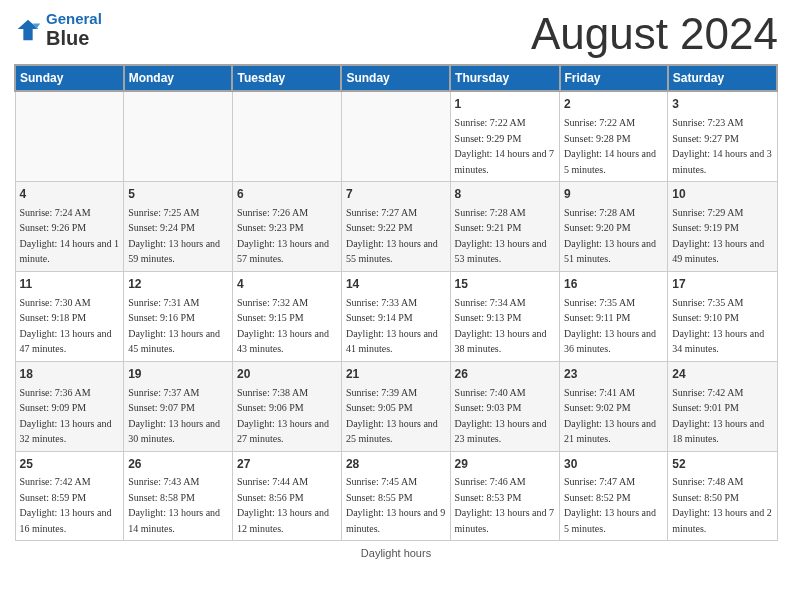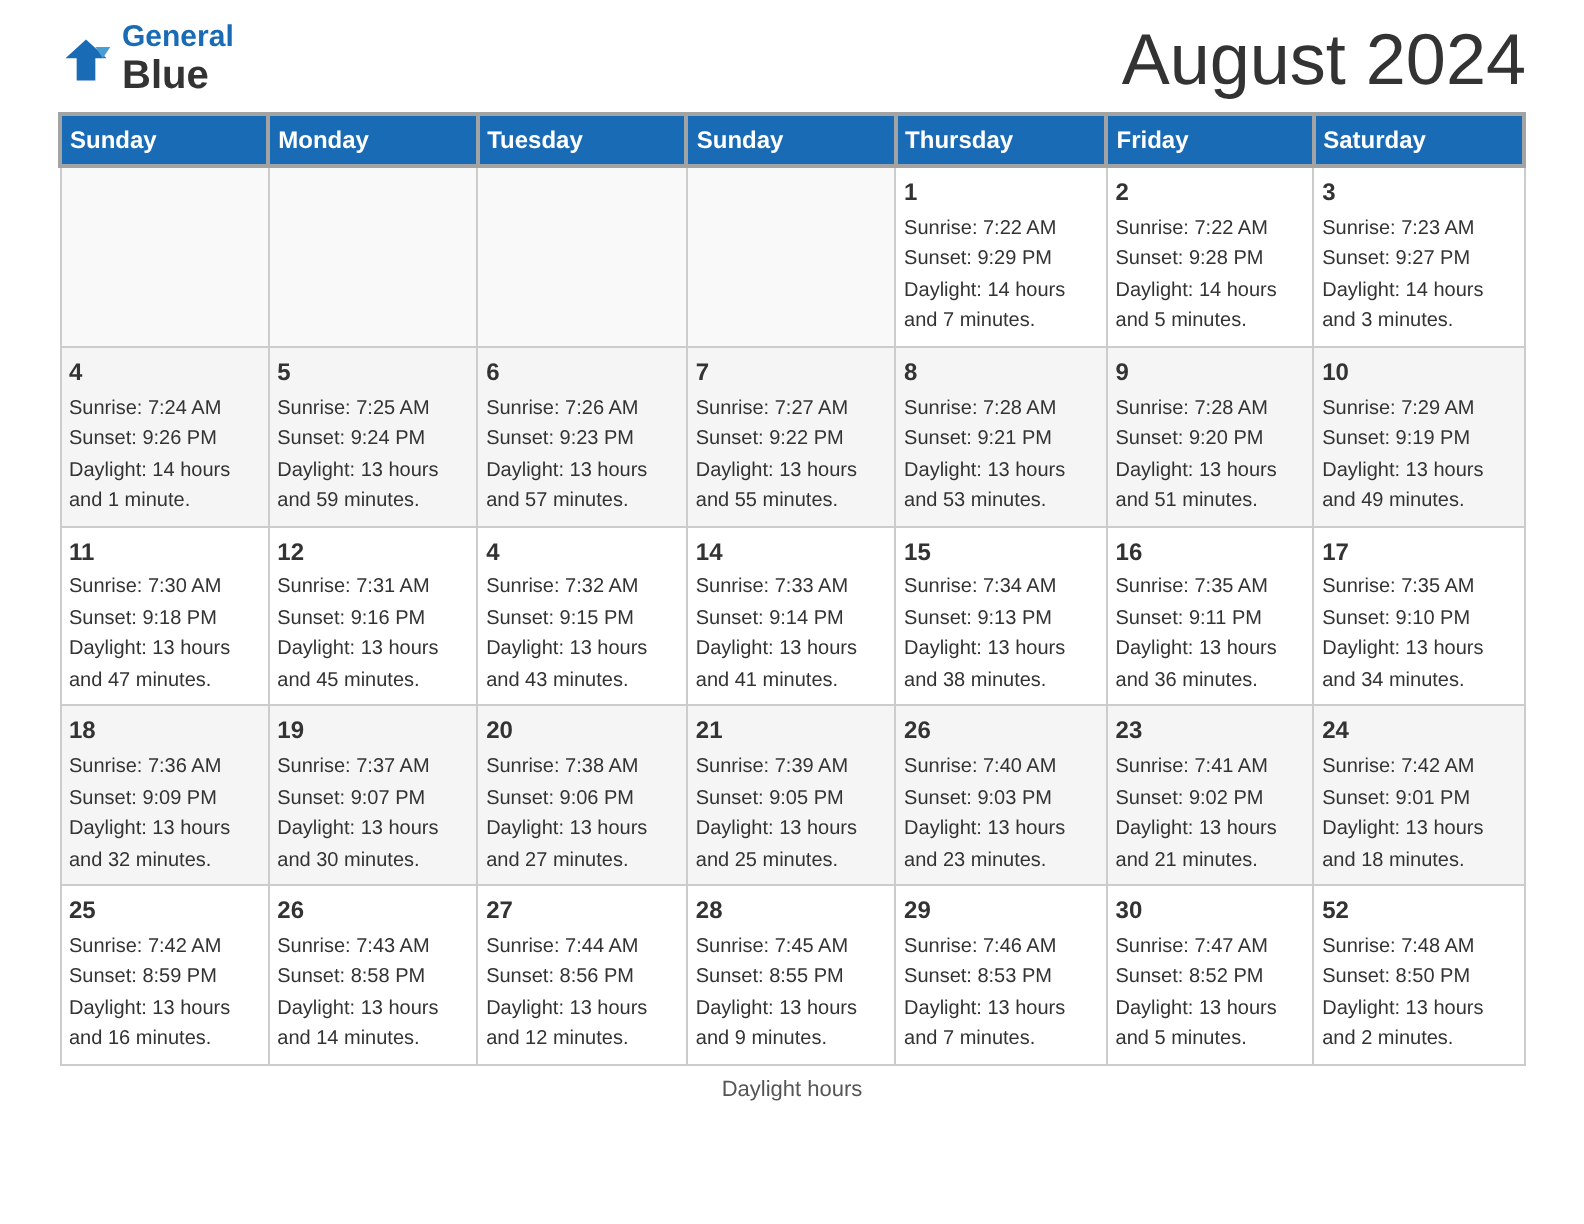"General" .container { padding: 10px 29px -> 10px 14px }
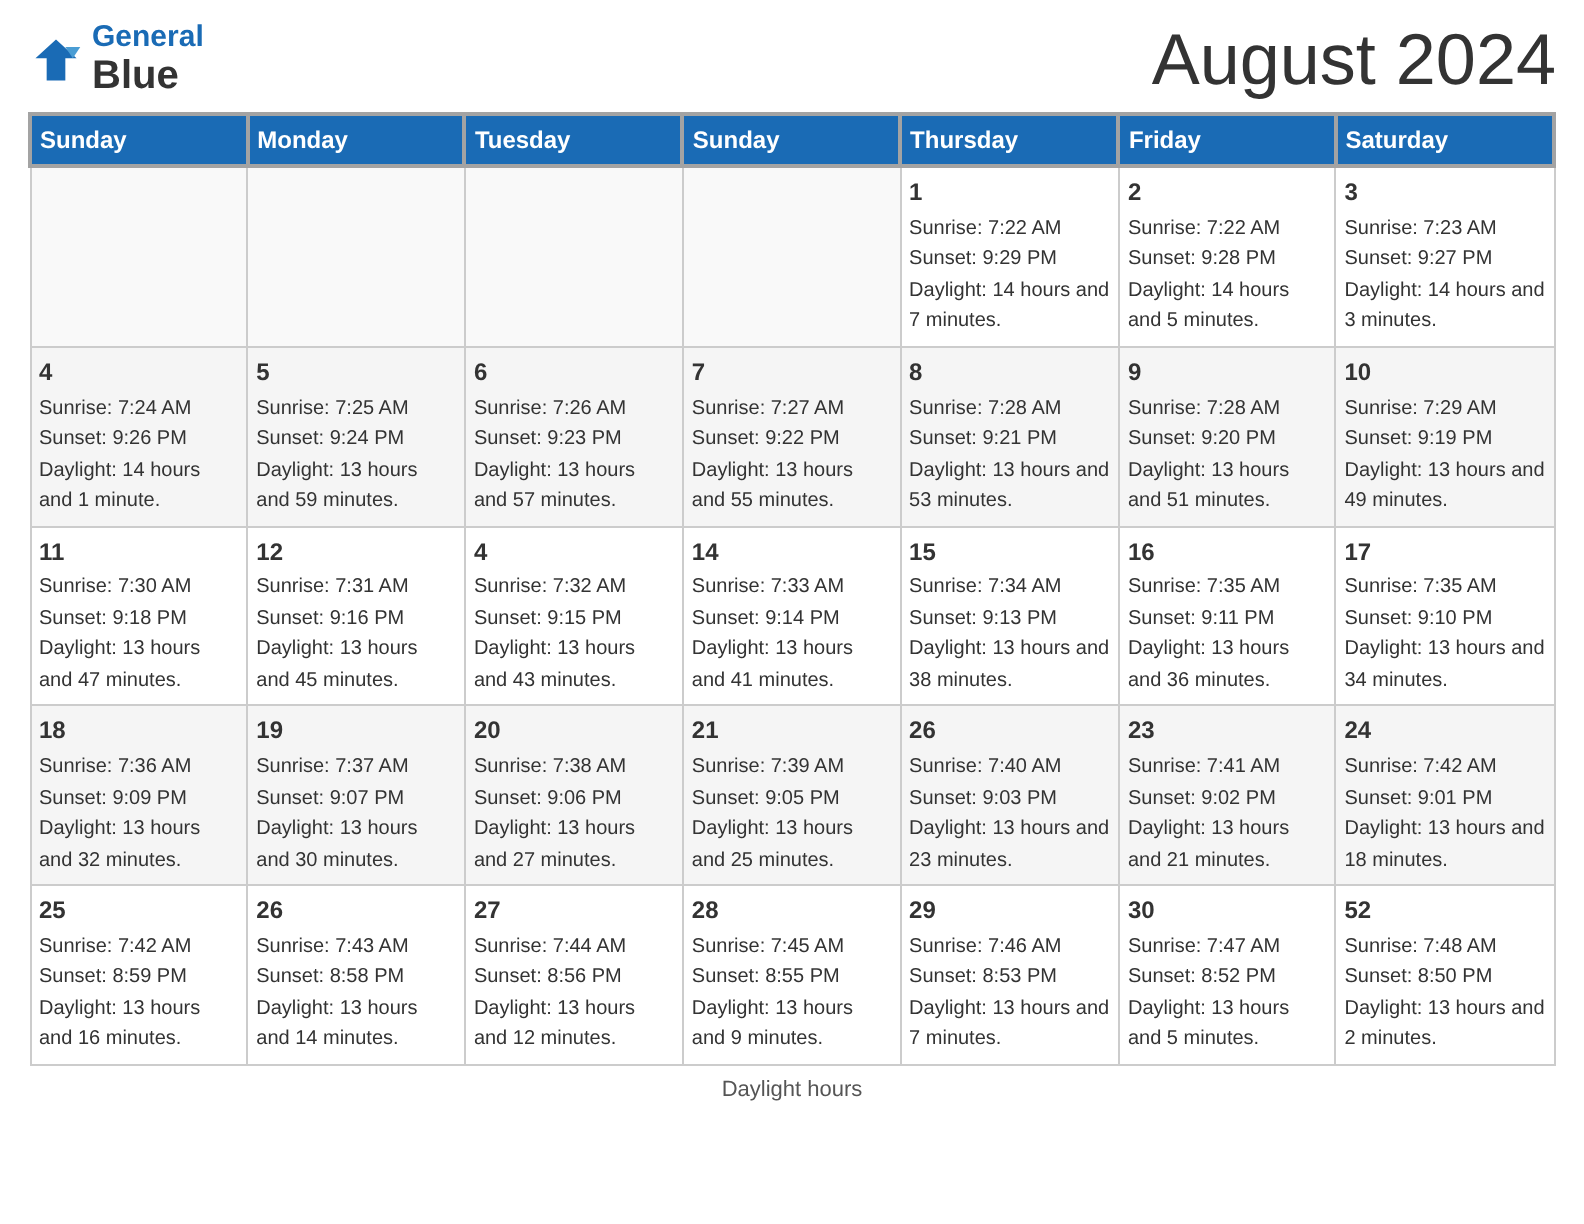"August 2024" .main-title { font-size: 36px -> 44px }
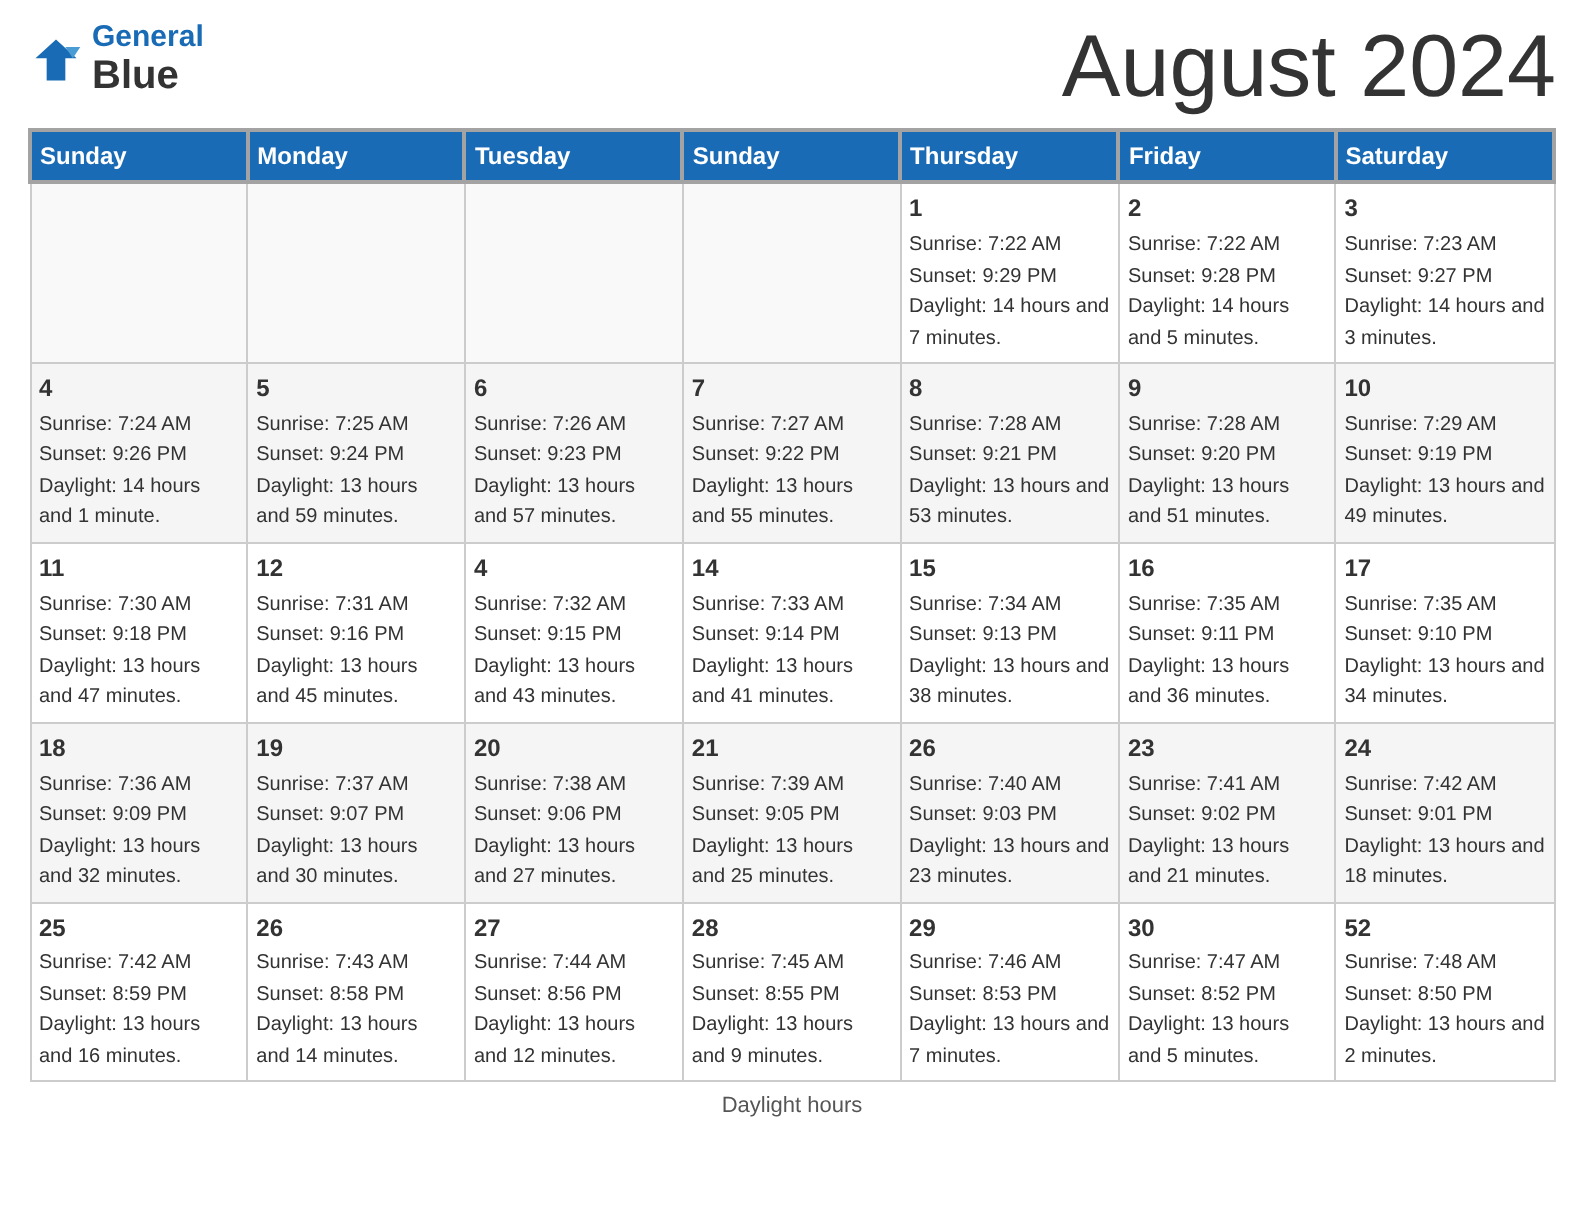"Sunrise: 7:22 AM" .cell-text { font-family: none -> Liberation Serif, serif }
